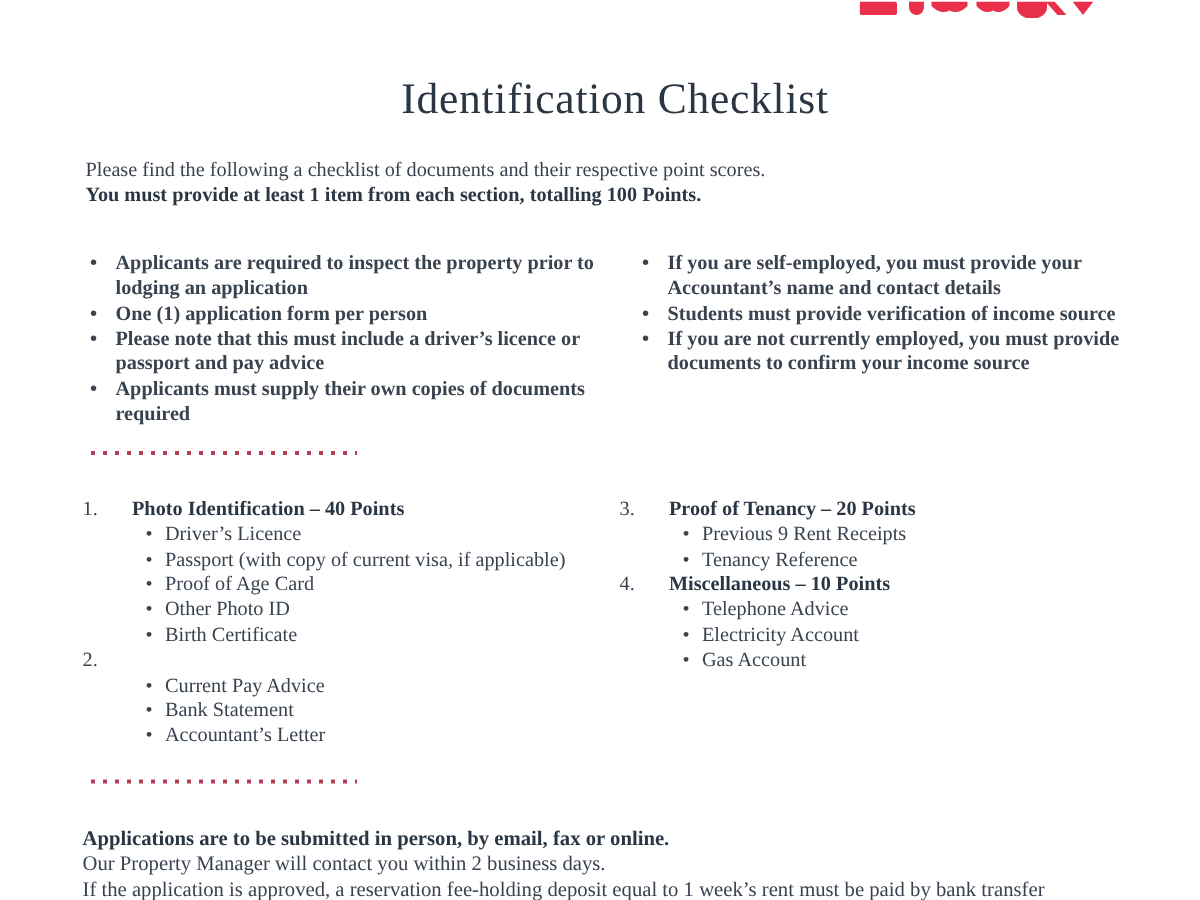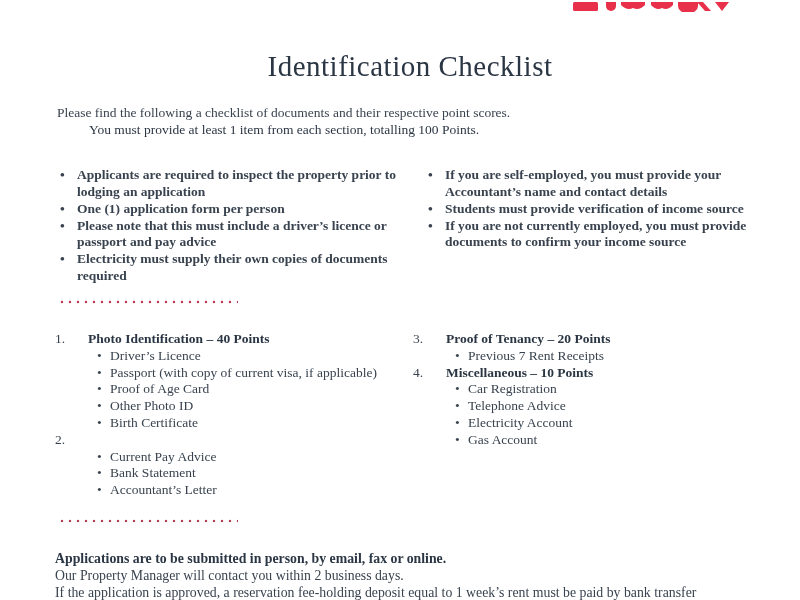"You must provide at least" .intro .bold { font-weight: 400 -> 700; margin-left: 32px -> none }
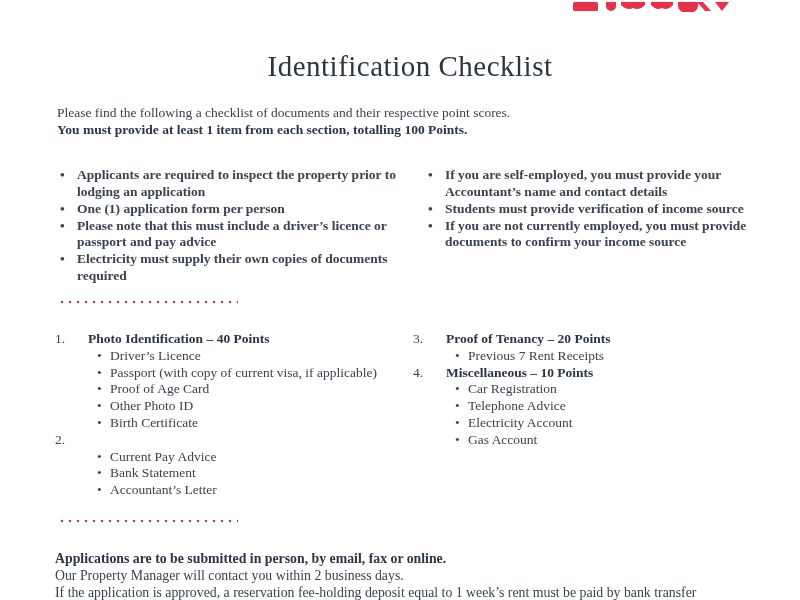"Electricity must supply their own" li { text: Electricity -> Applicants }
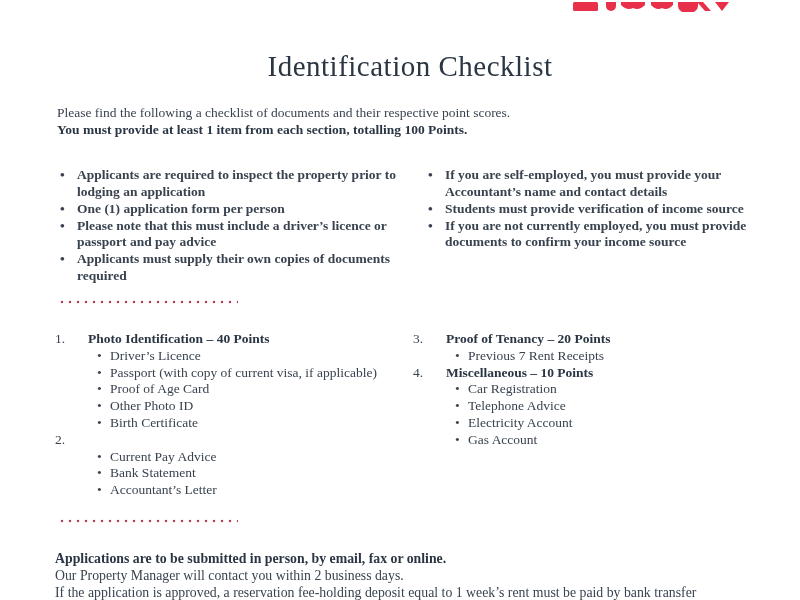"Previous 7 Rent Receipts" li { text: 7 -> 9 }
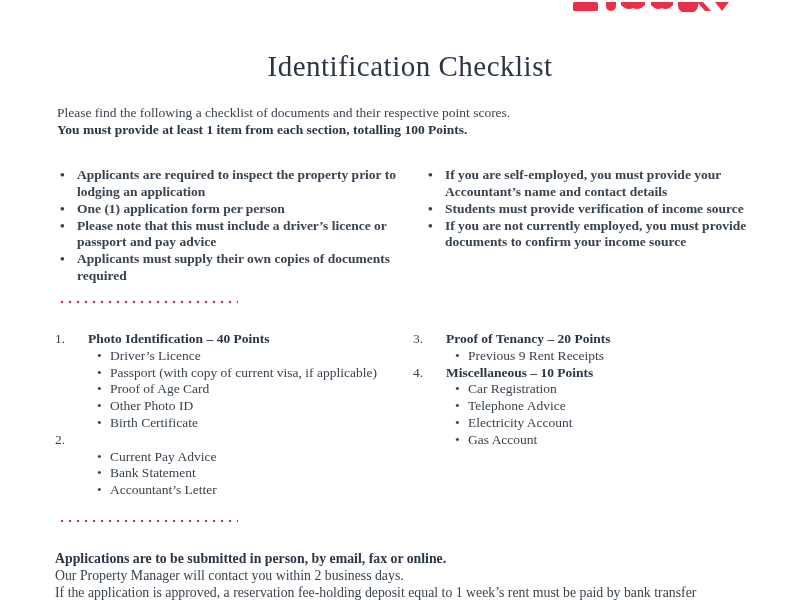"Tenancy Reference" li { html: none -> <li>Tenancy Reference</li> }
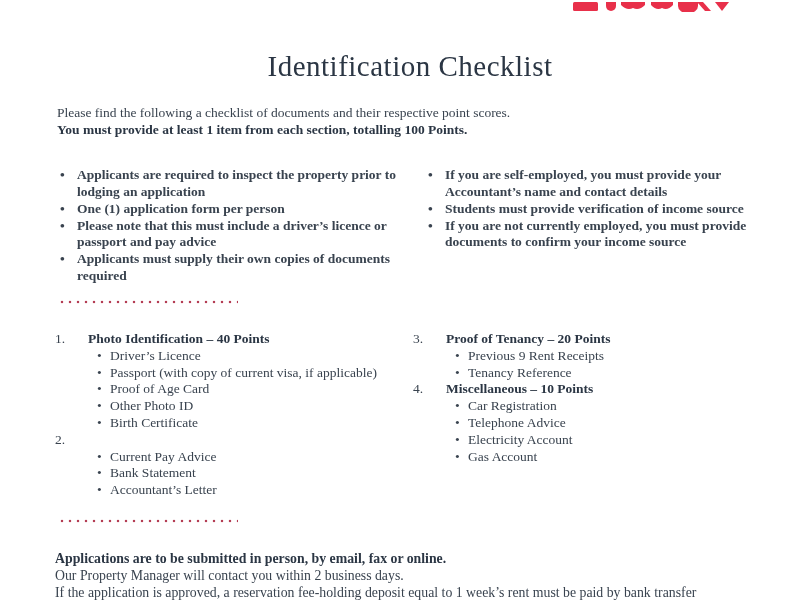"Car Registration" li { html: <li>Car Registration</li> -> none }
